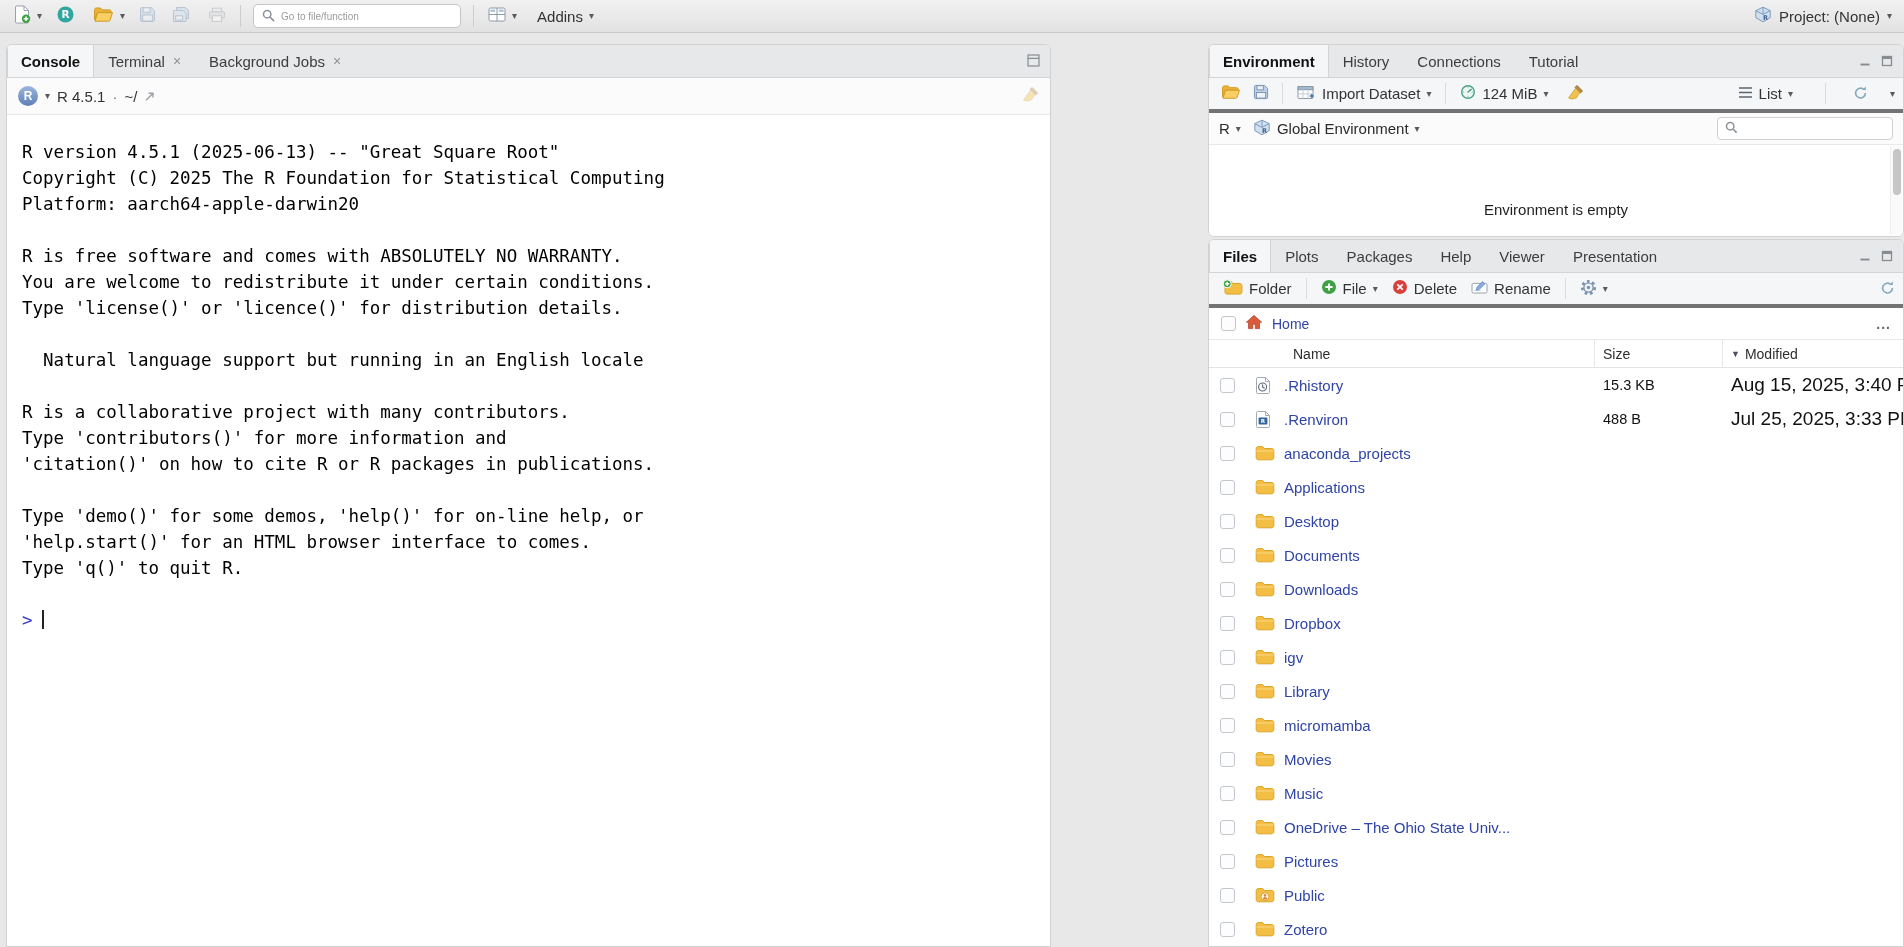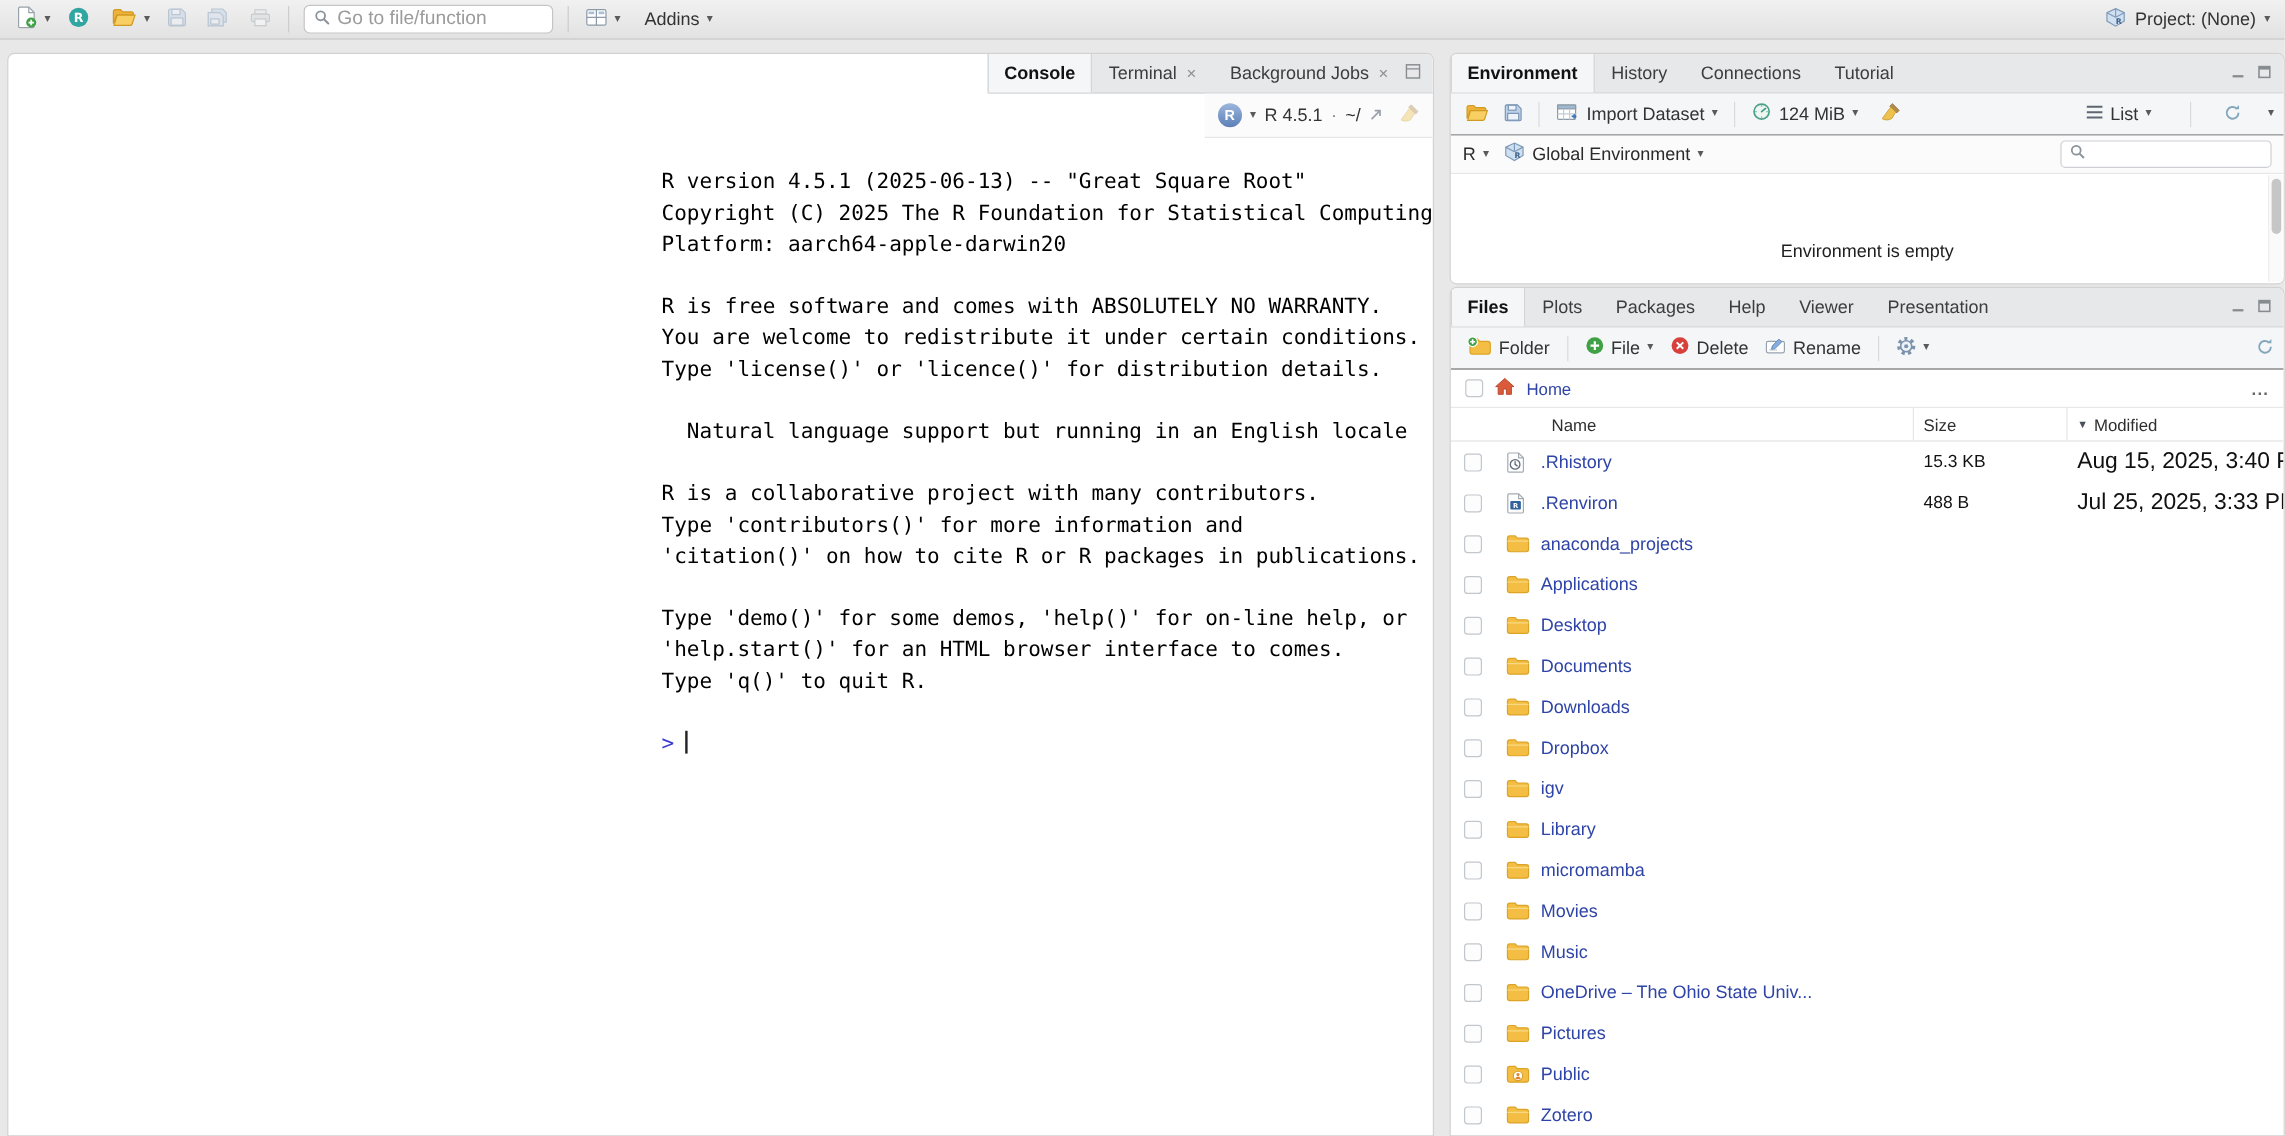"Go to file/function" .goto-box input { font-size: 16px -> 10px }
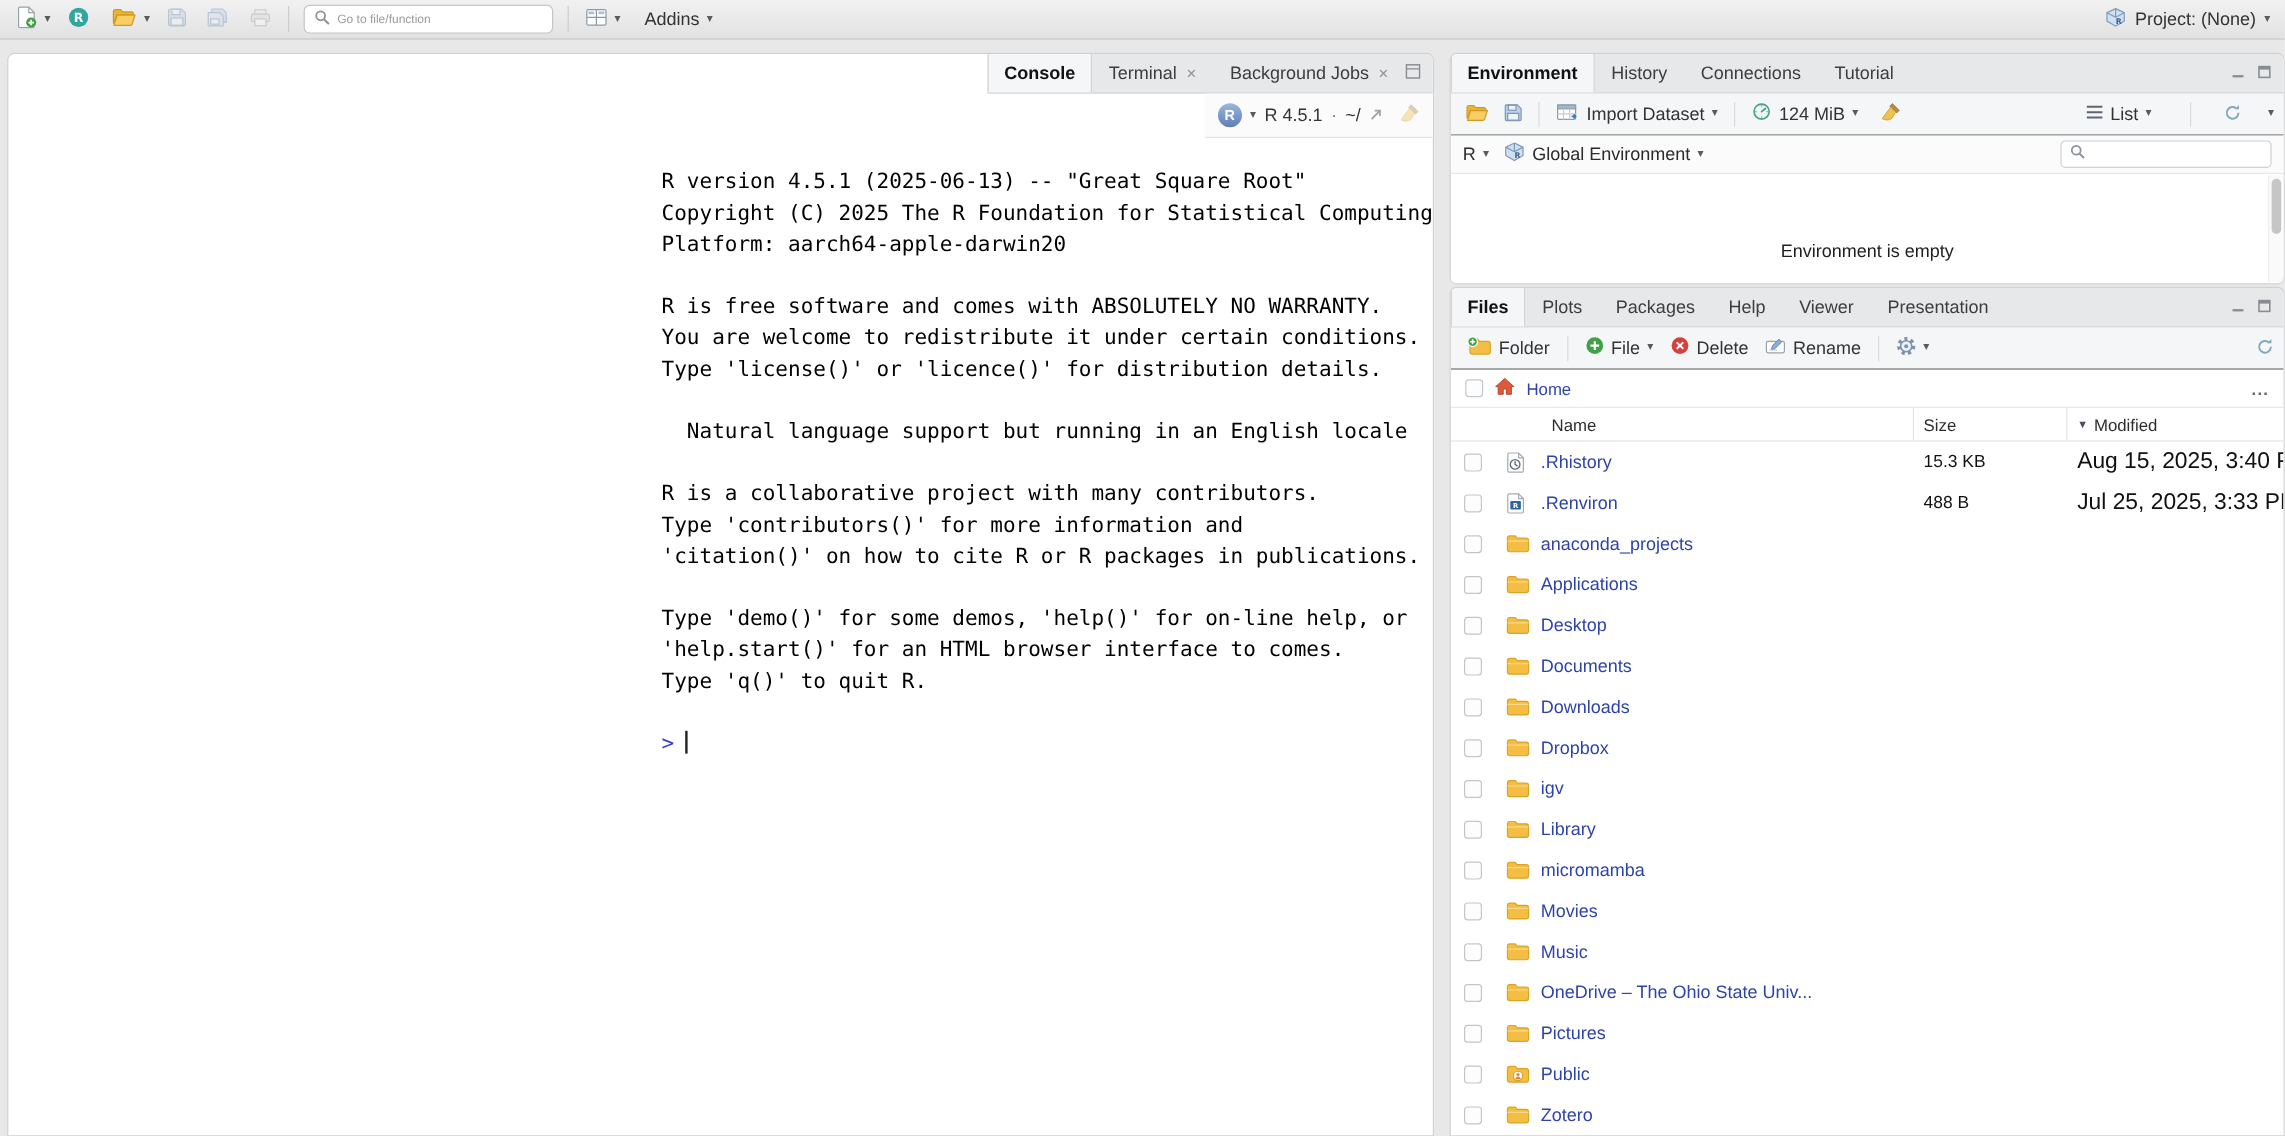"Console" .console-pane { align-items: flex-end -> none; width: 1189px -> 1045px }
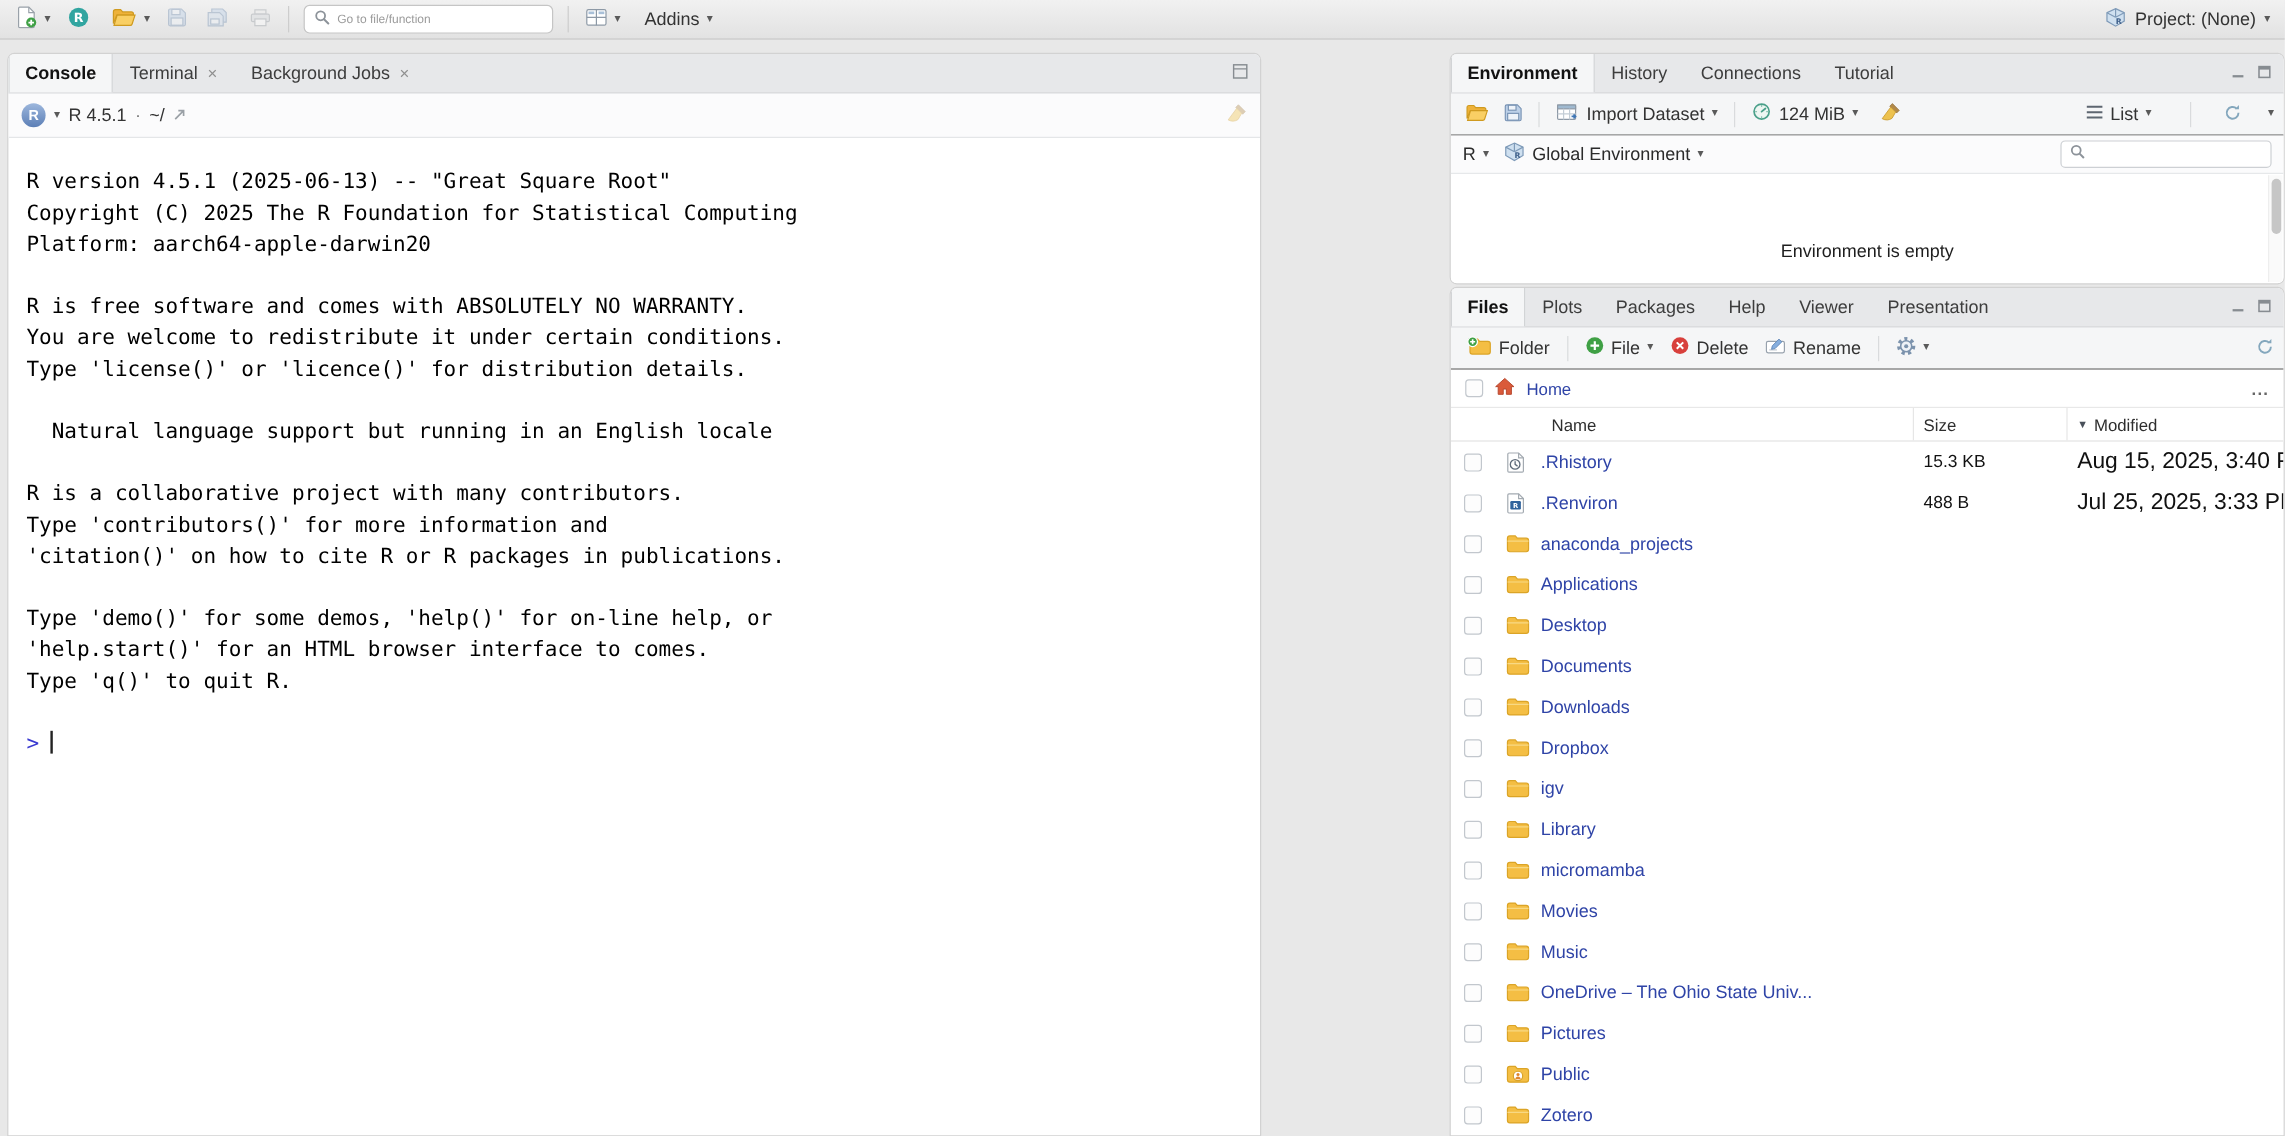"Import Dataset" .pane-toolbar { border-bottom: 1px solid #737373 -> 4px solid #737373 }
